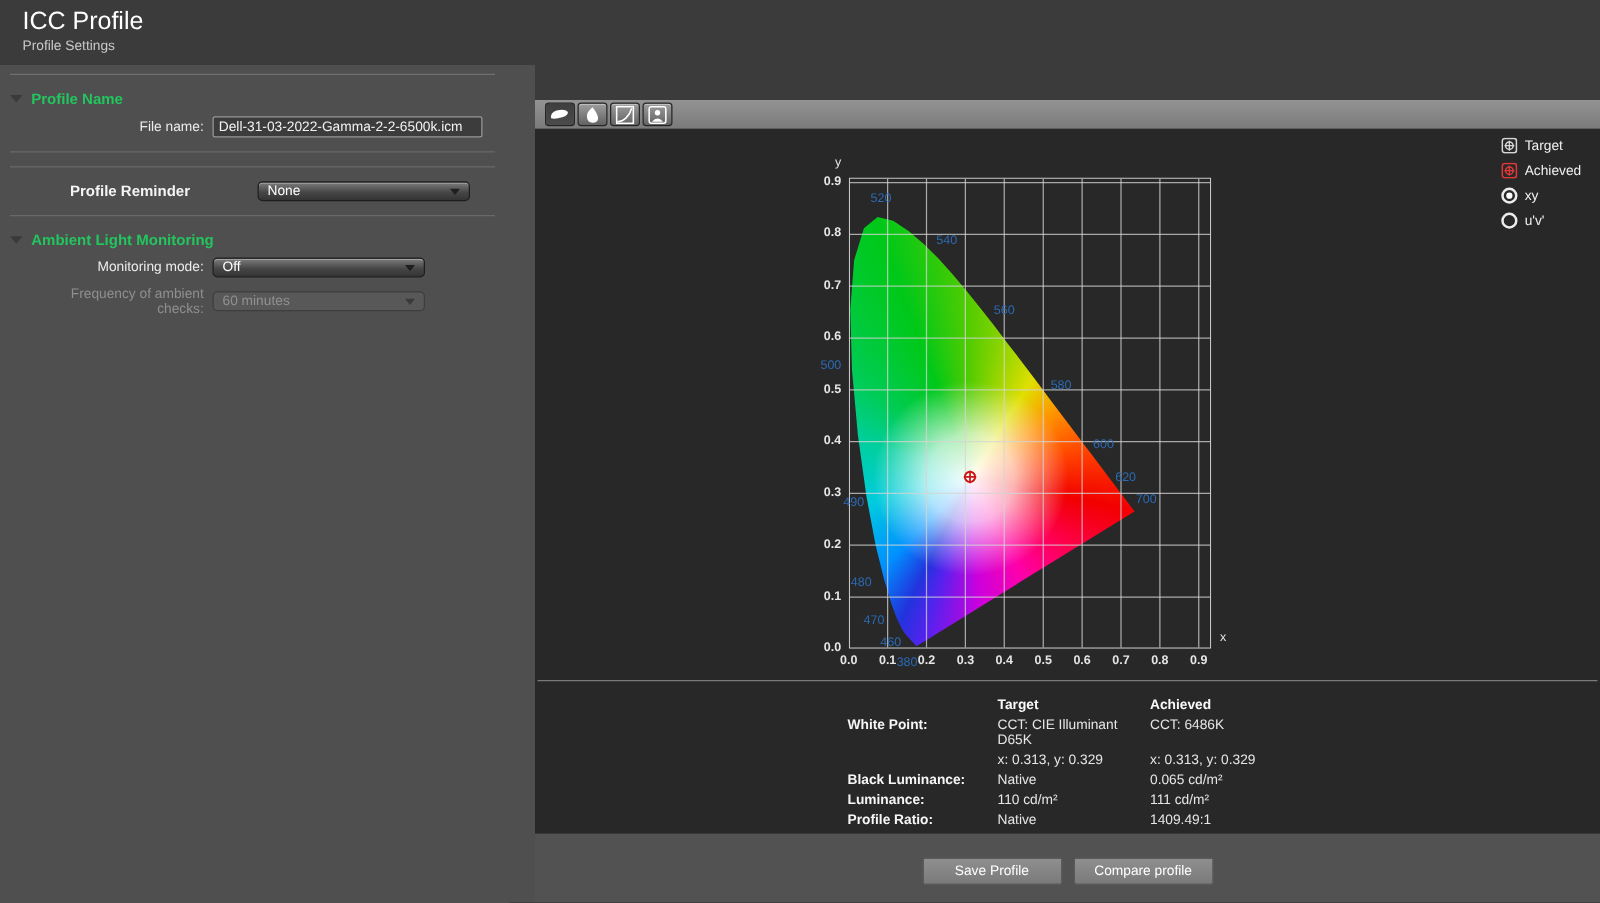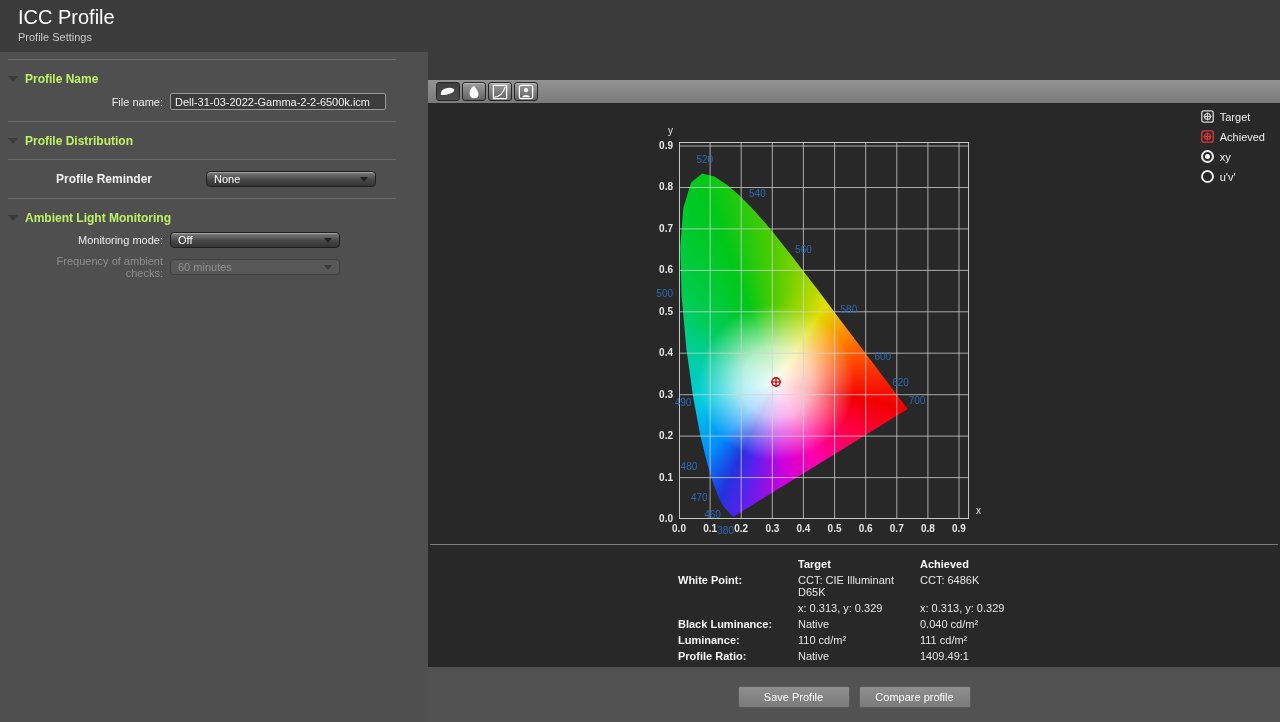"Profile Name" .section-title { color: #bef264 -> #22c55e }
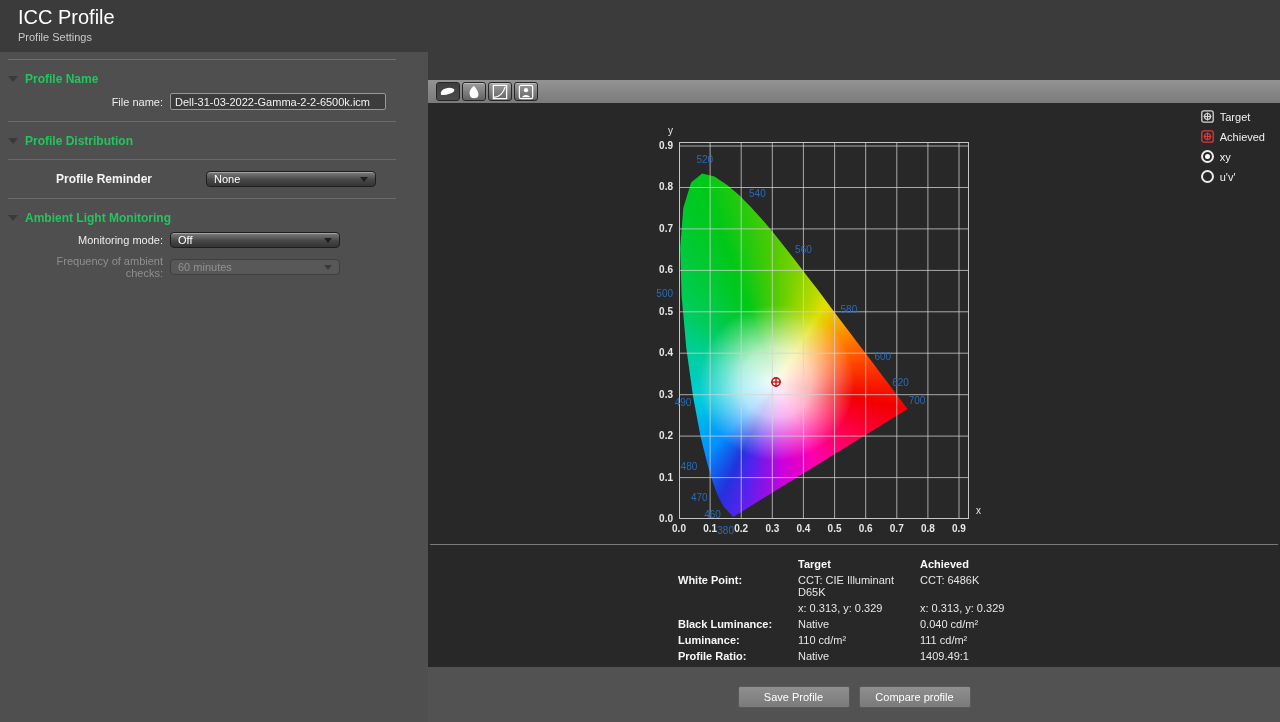"Profile Distribution" div.section-header { html: <div> <span></span> <span>Profile Distribution</span> </div> -> none }
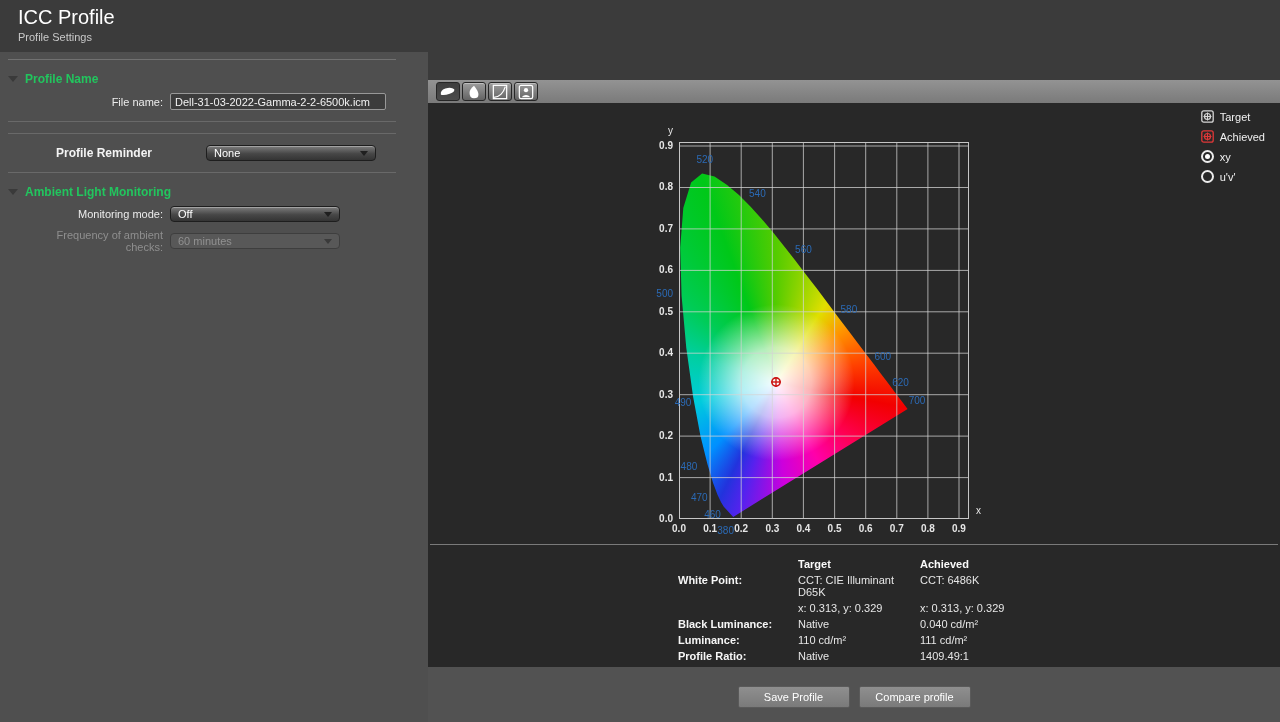"0.040 cd/m²" span { text: 0.040 -> 0.065 }
